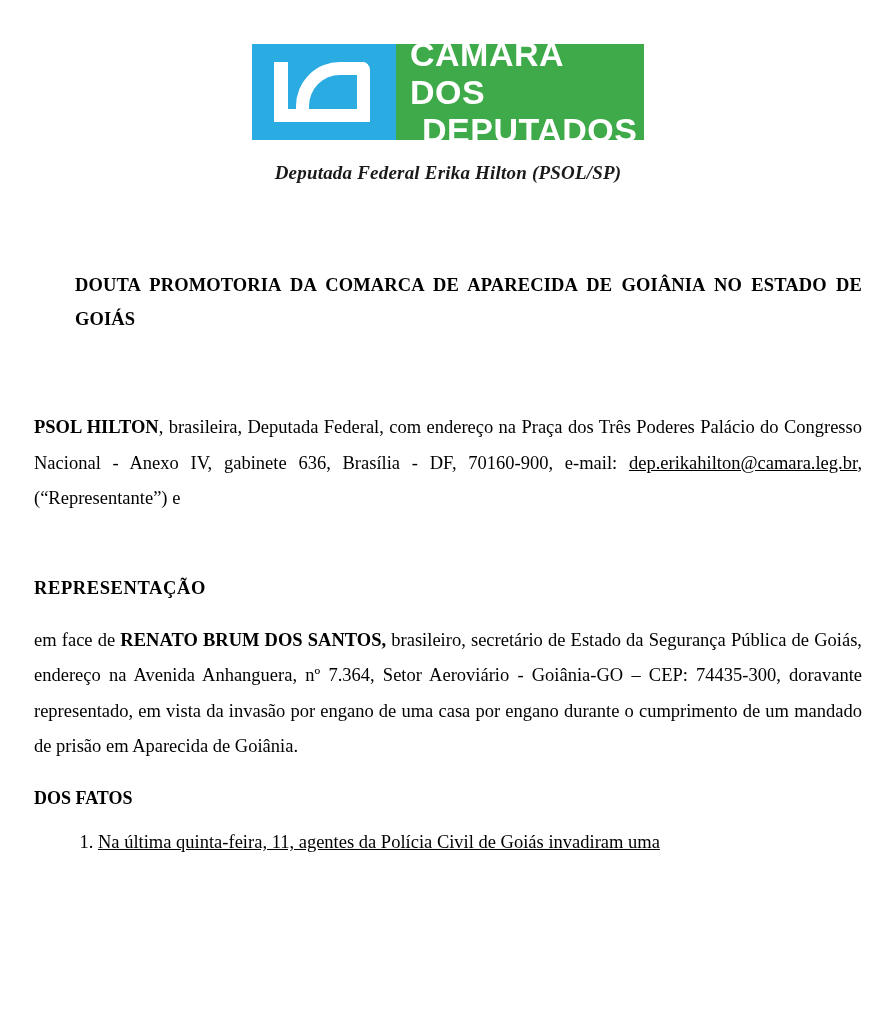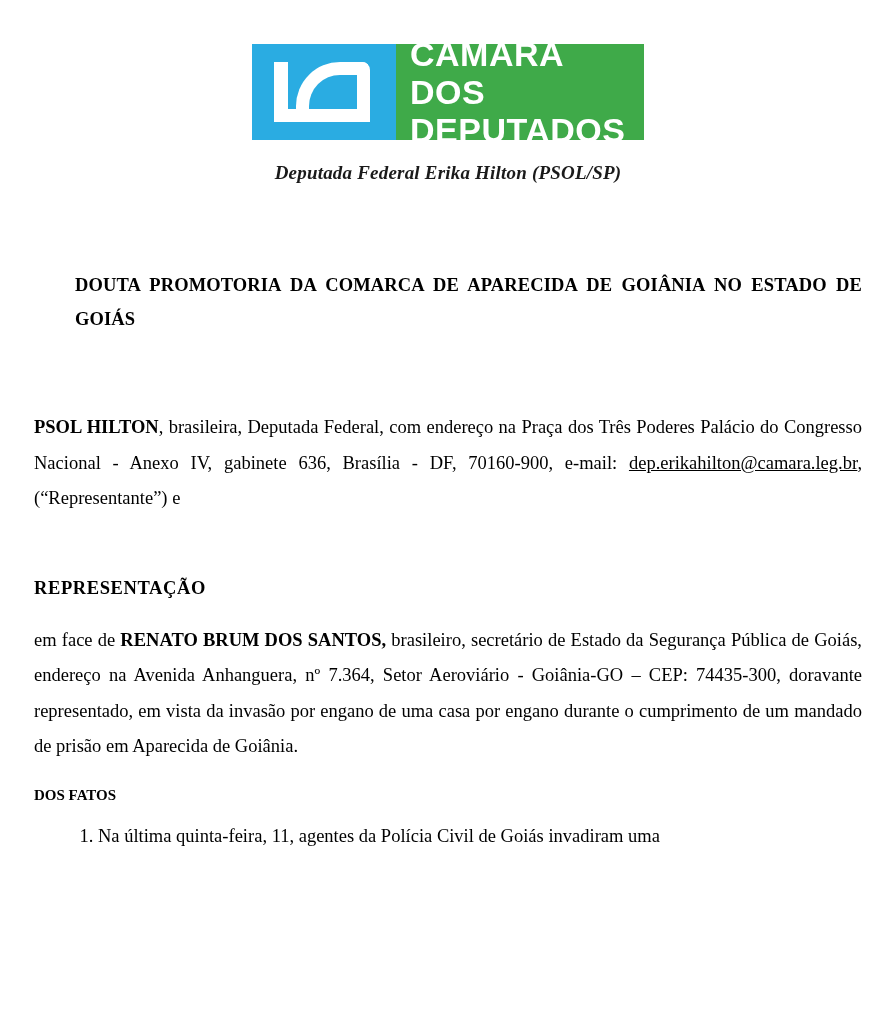"DEPUTADOS" .logo-text .l2 { margin-left: none -> 12px }
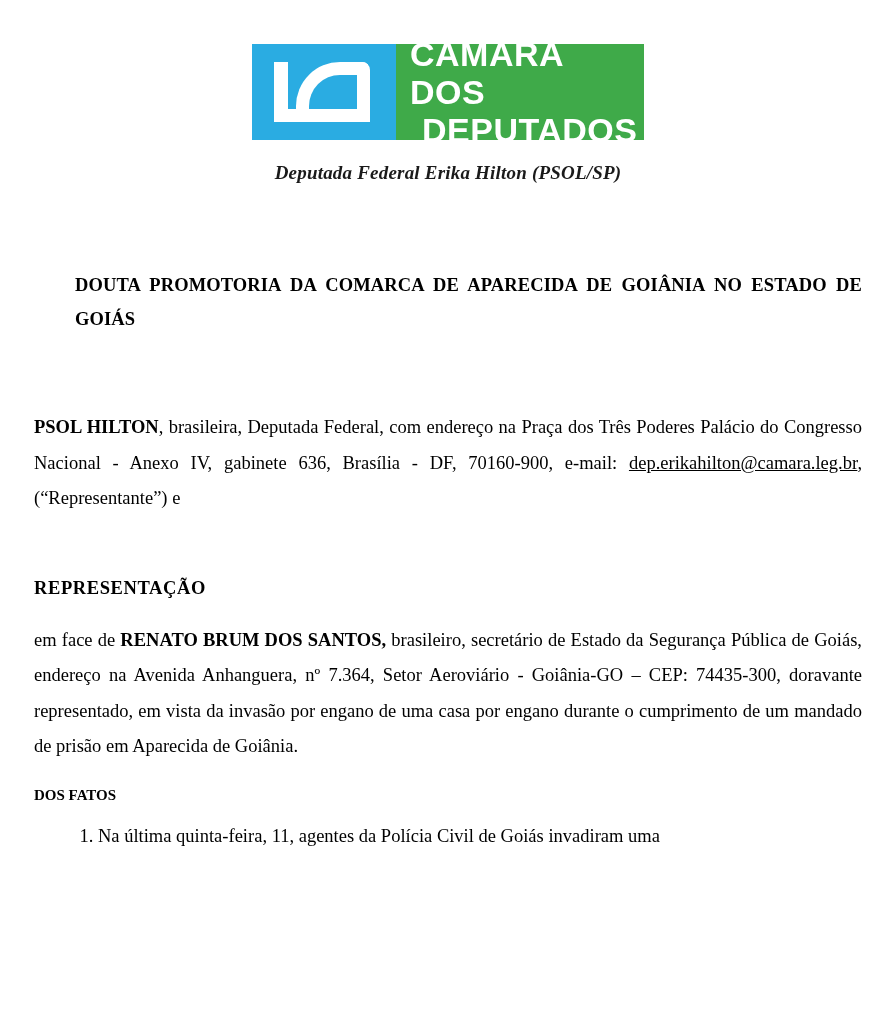"DOS FATOS" .section-head { font-size: 15px -> 18px }
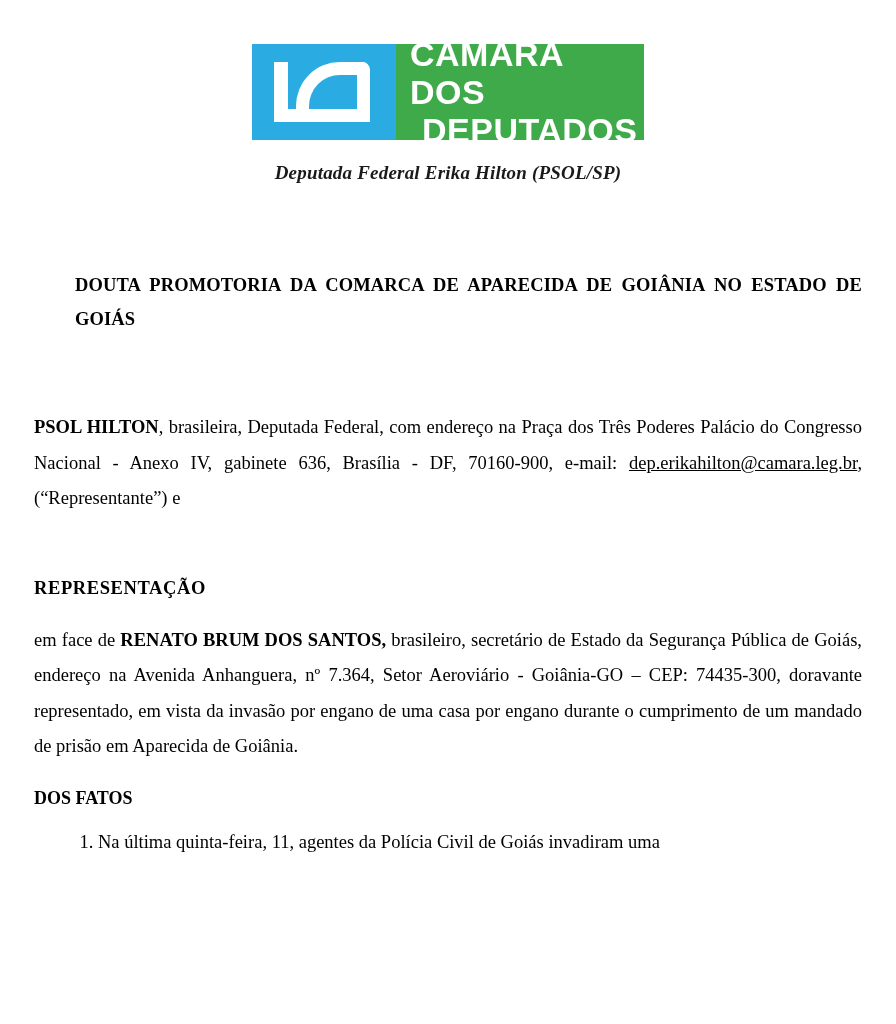"Na última quinta-feira, 11, agentes" ol.facts { text-decoration: none -> underline }
